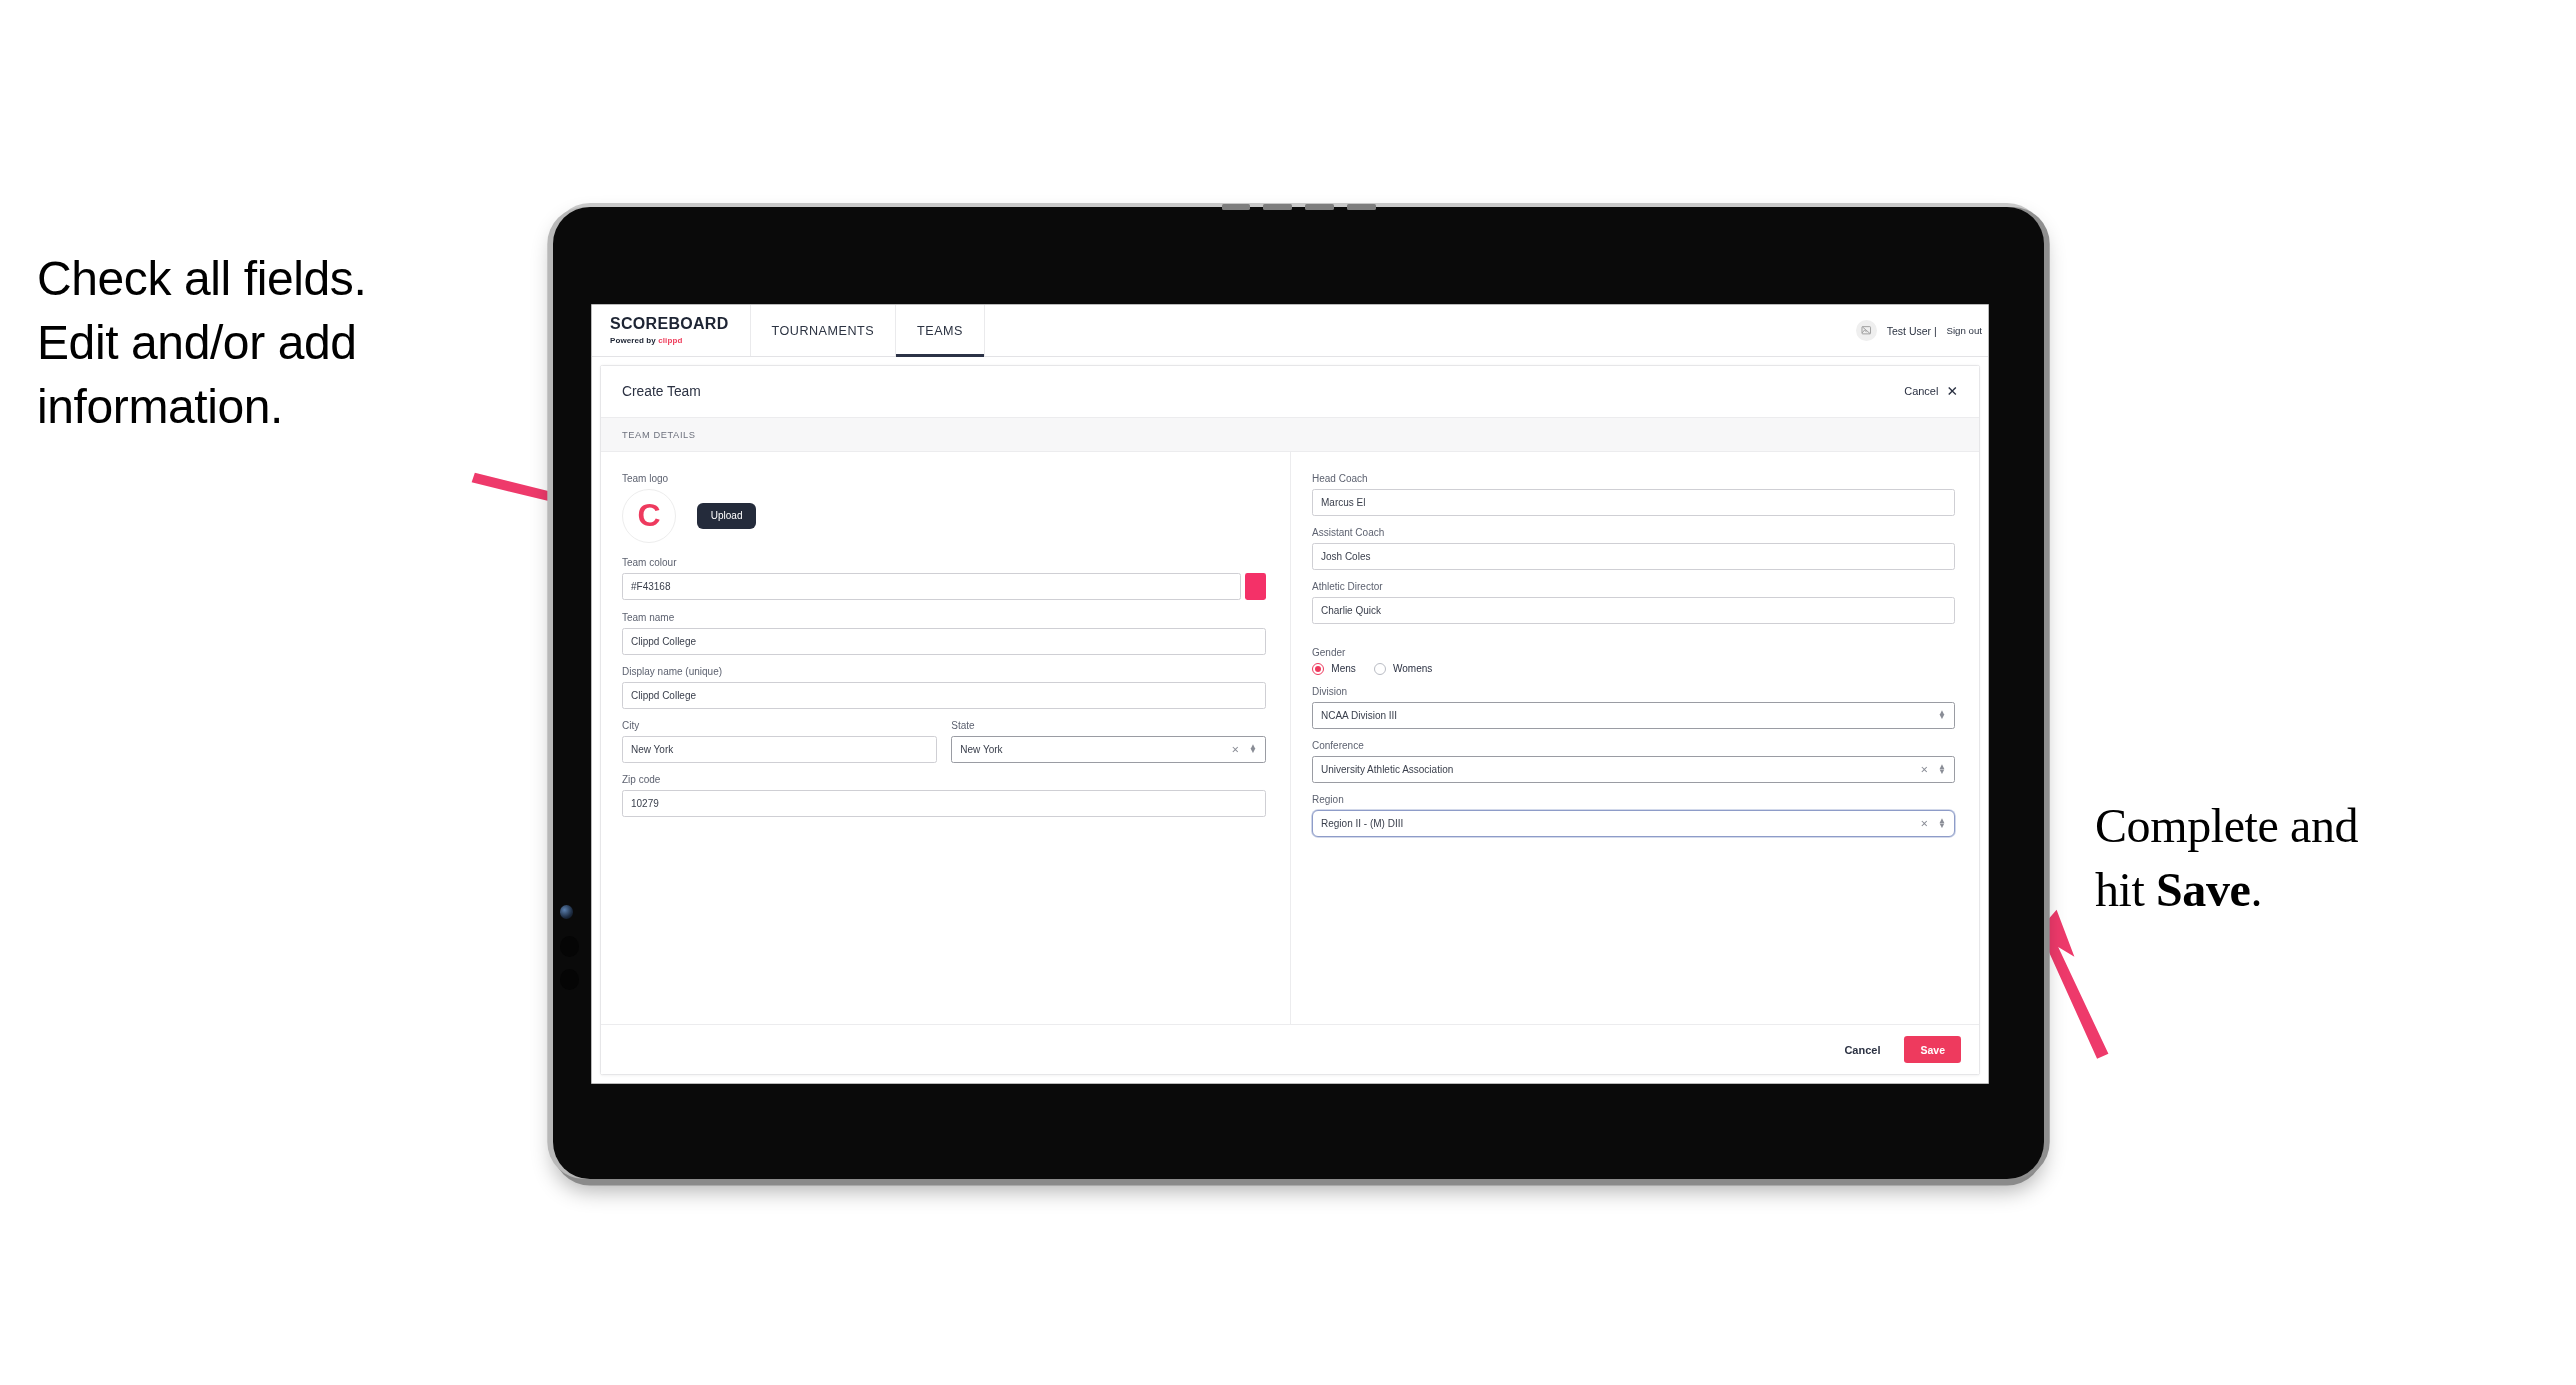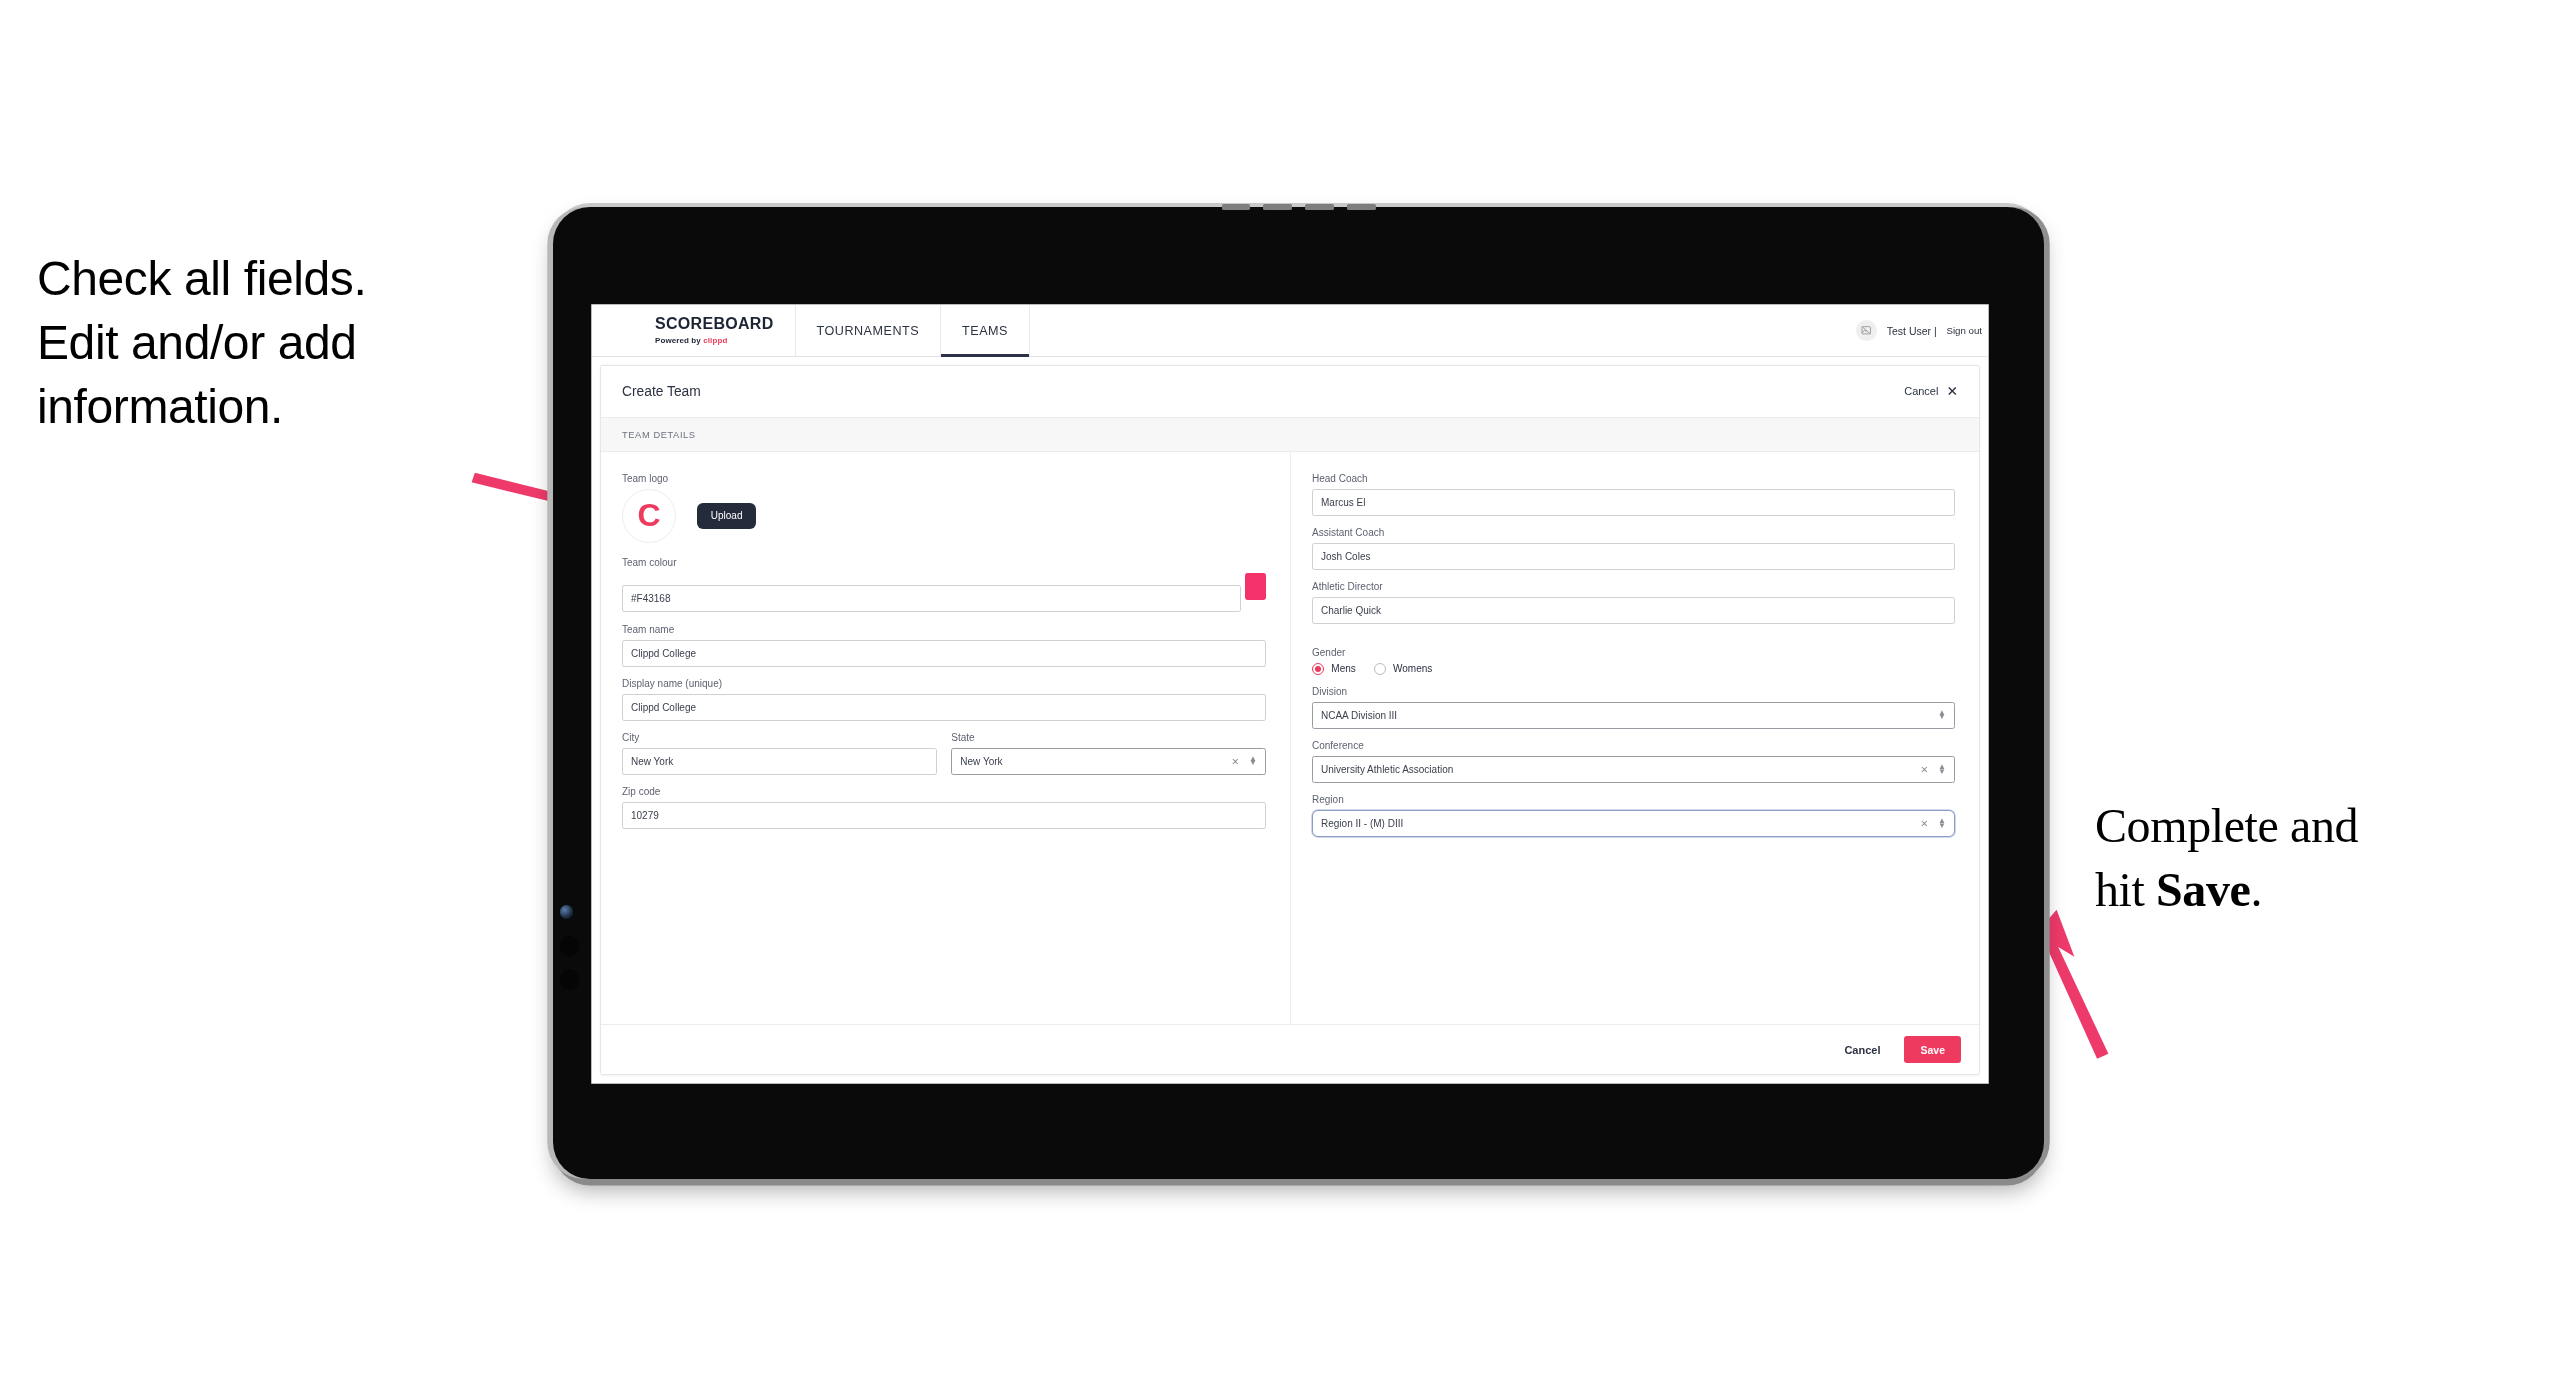"SCOREBOARD" #brand { margin-left: 45px -> none }
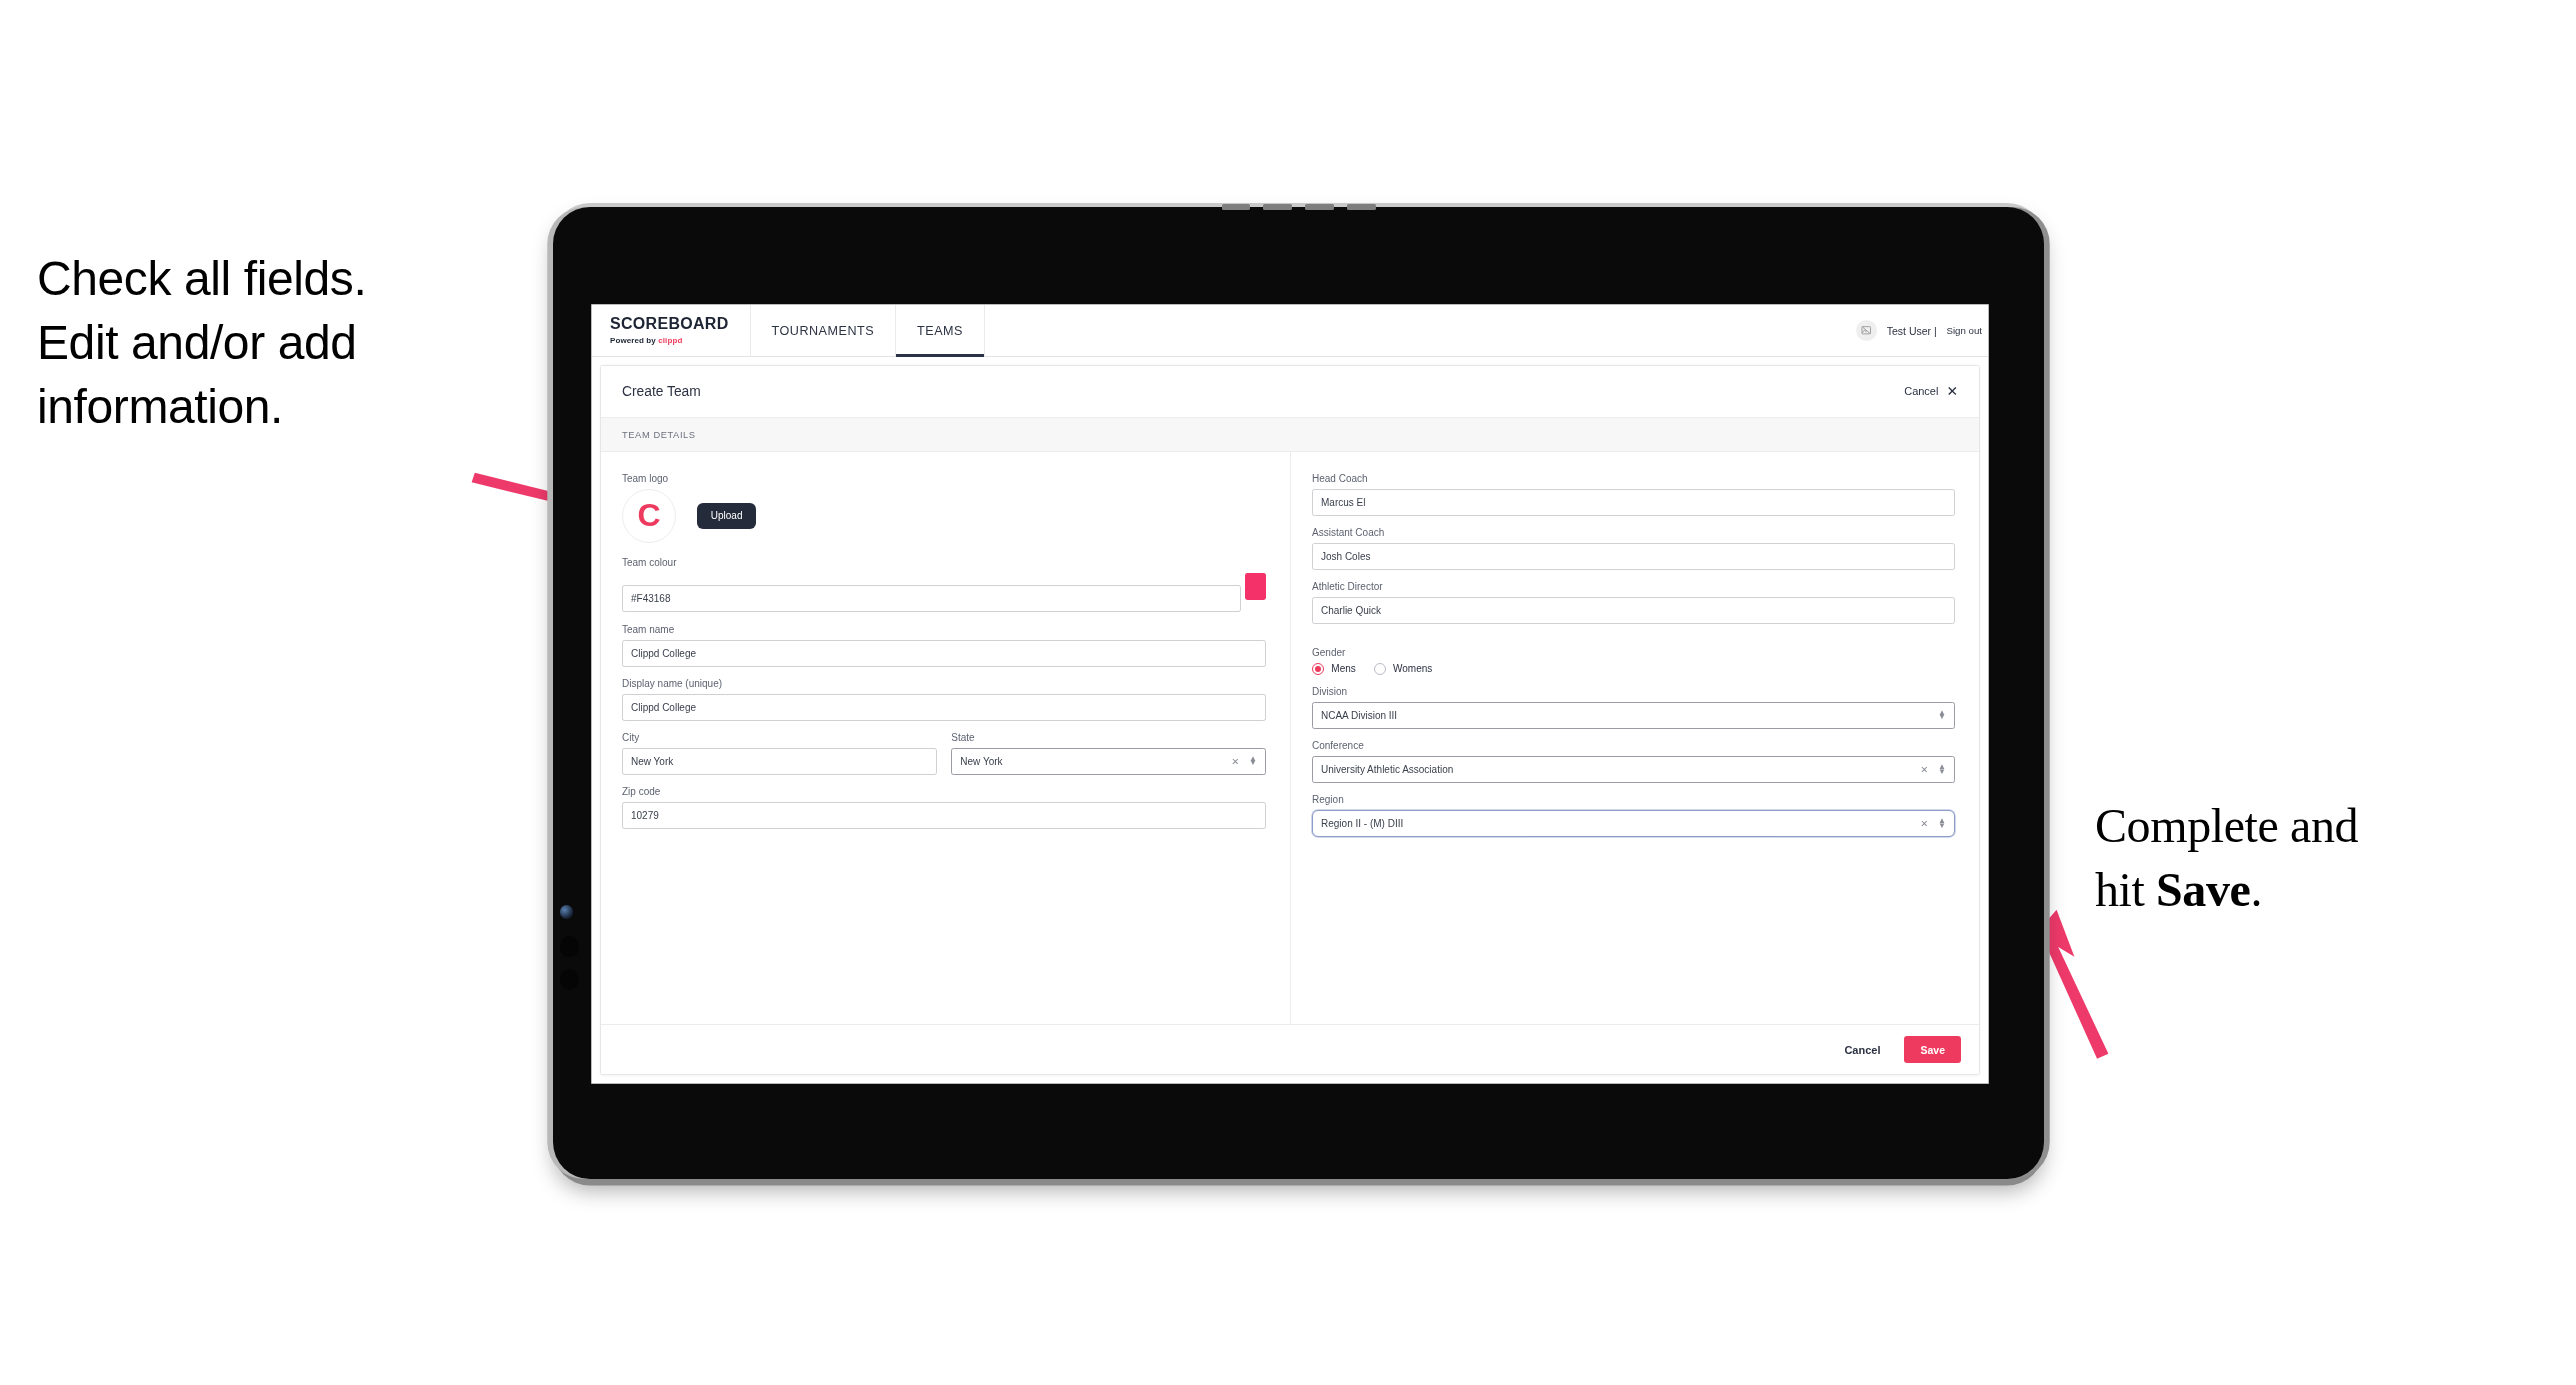"#F43168" #colour-row .fbox { margin-top: 12px -> none }
